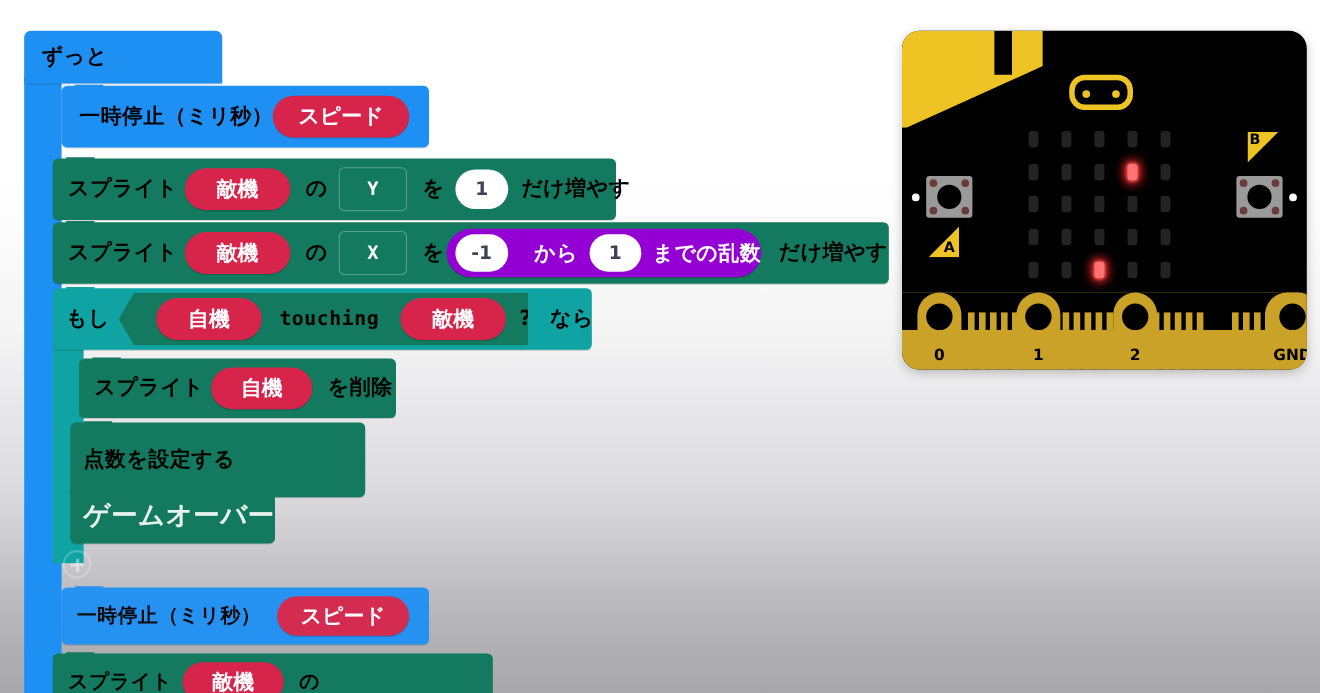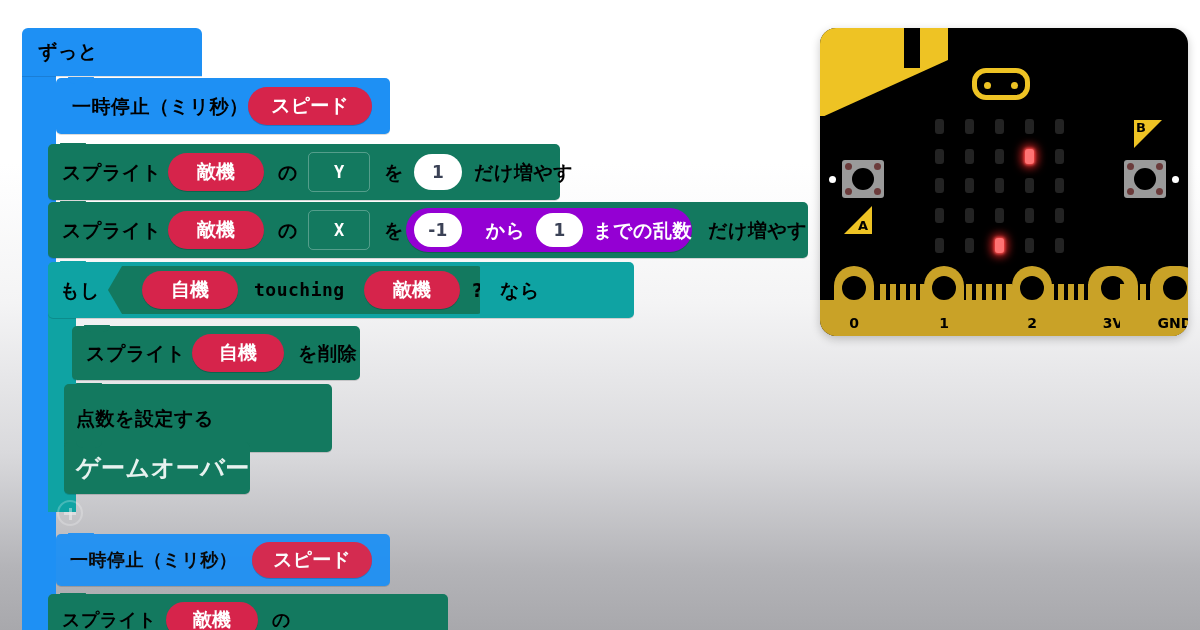"もし" #if-head { width: 586px -> 490px }
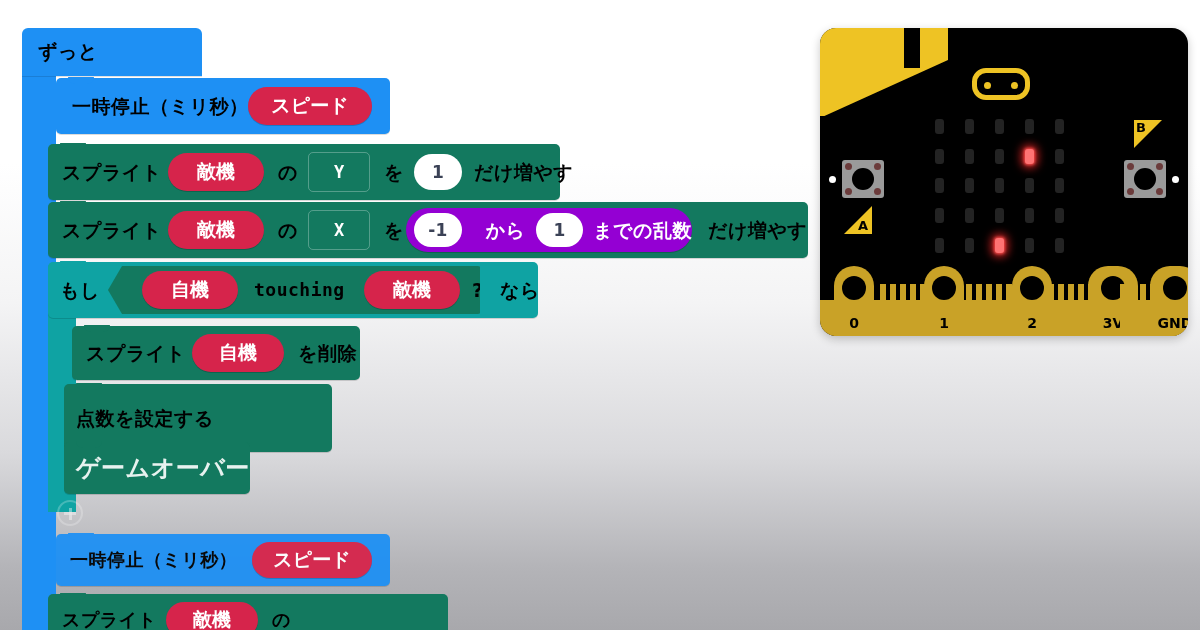"3V" div.pad { html: <div> <span></span> <span>3V</span> </div> -> none }
